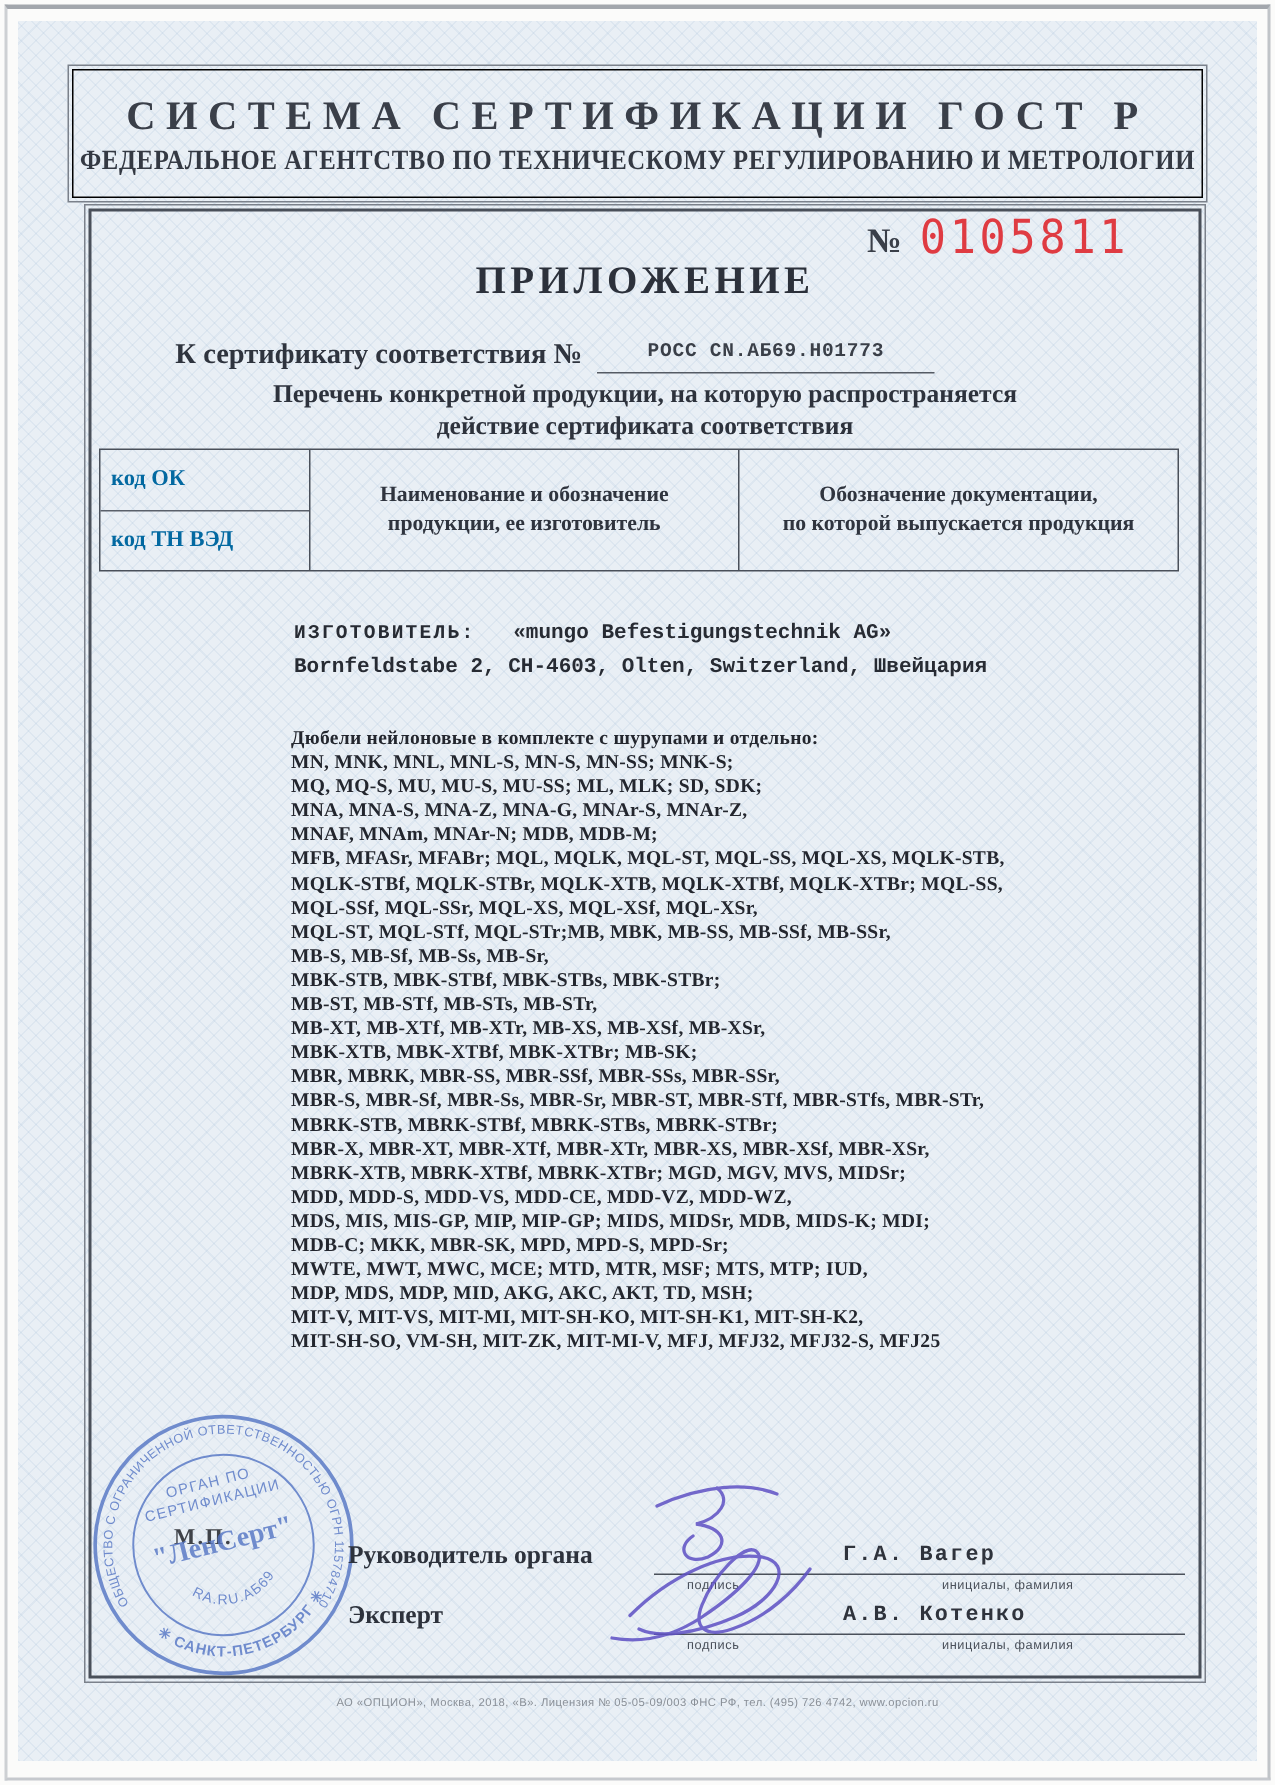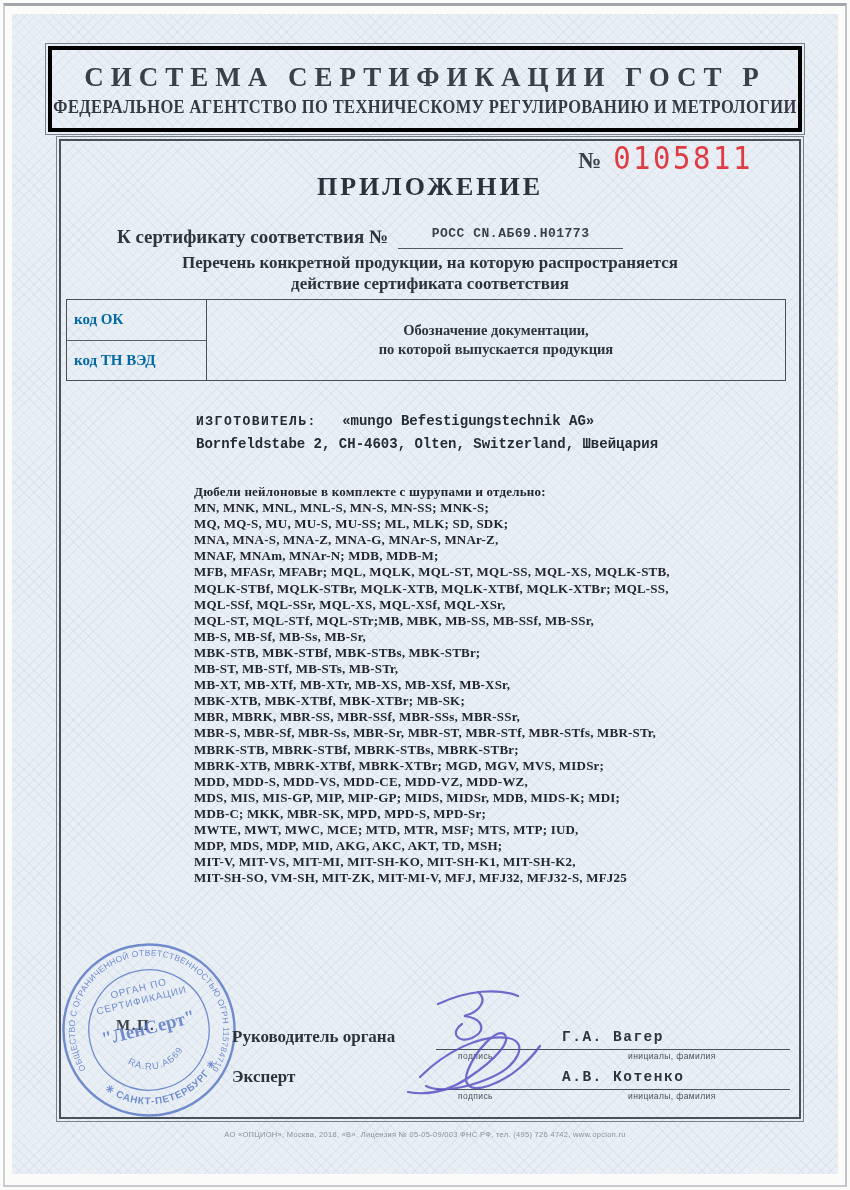"СИСТЕМА СЕРТИФИКАЦИИ ГОСТ Р" .header-box-inner { border: 4px solid #000000 -> 1px solid #000000 }
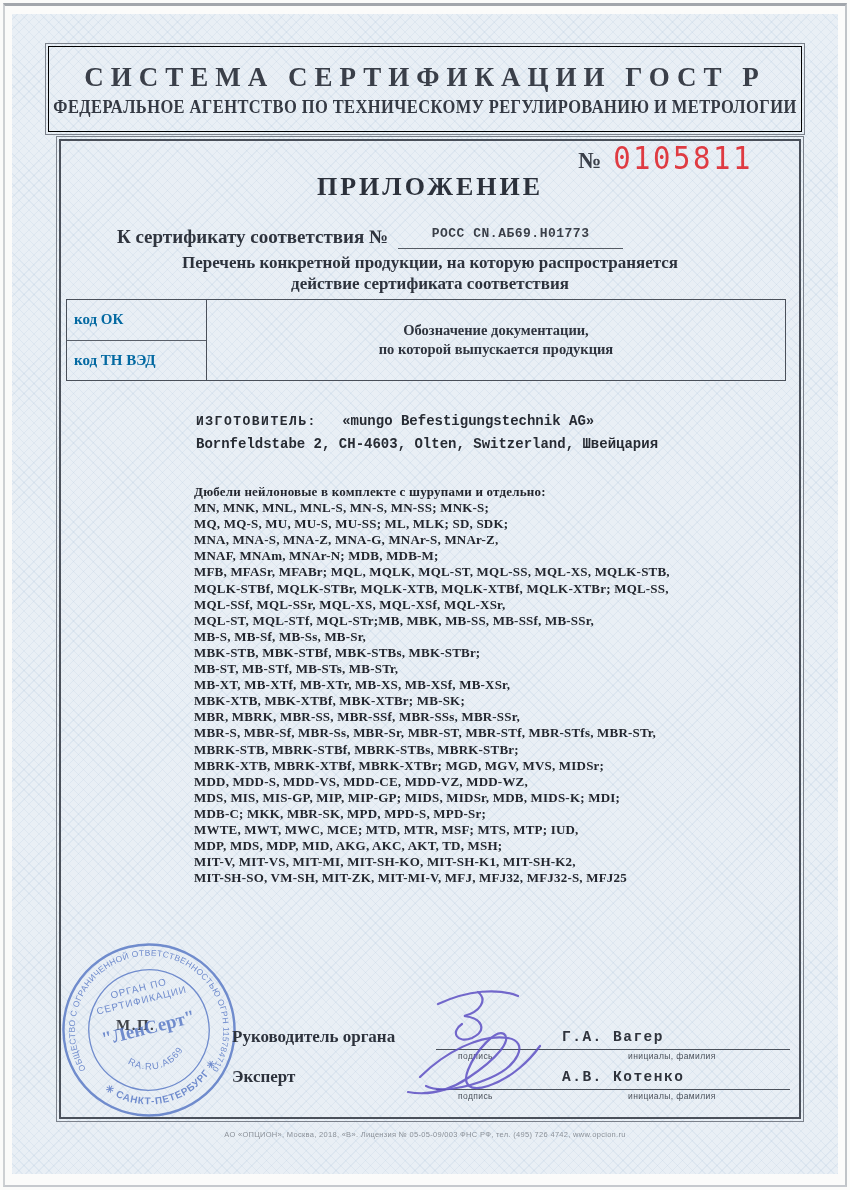"Наименование и обозначение" div.pt-col2 { html: none -> <div> <div>Наименование и обозначение продукции, ее изготовитель</div> </div> }
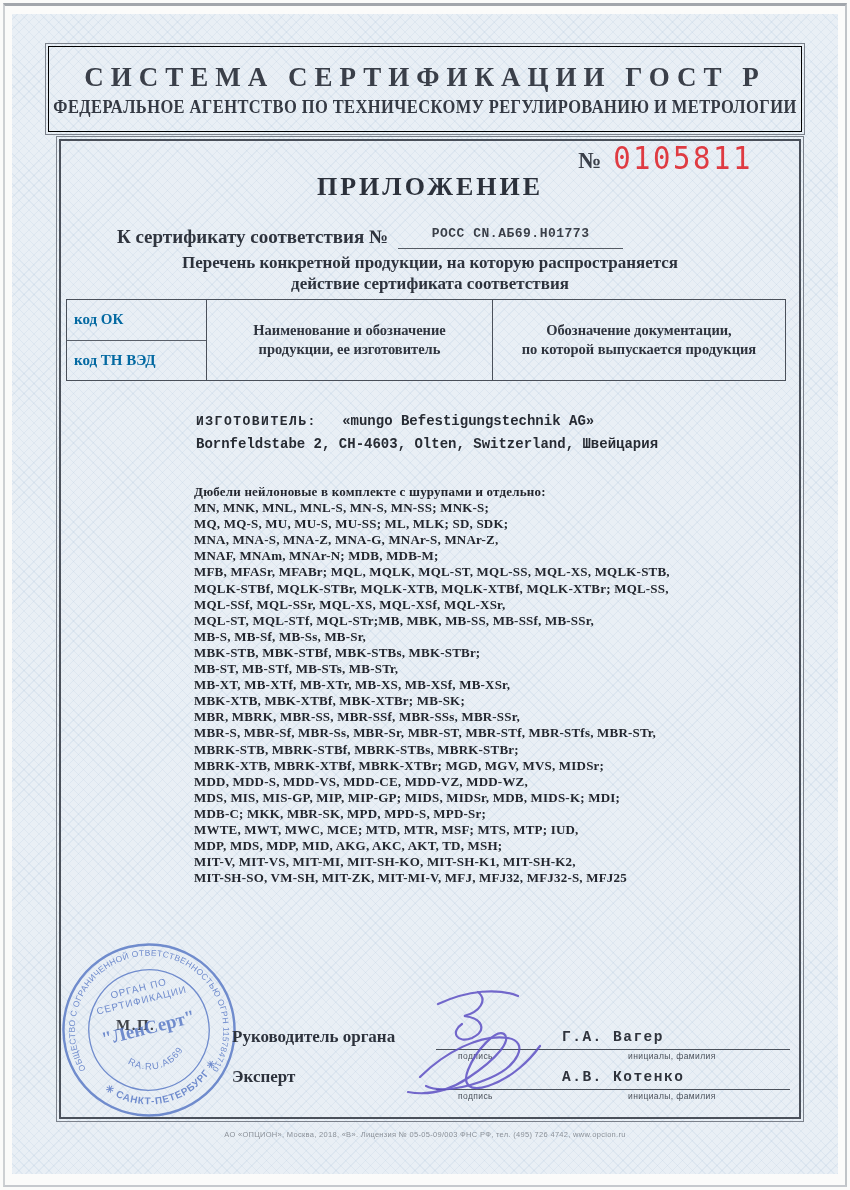"MBR-X, MBR-XT, MBR-XTf, MBR-XTr, MBR-XS," div { html: none -> <div>MBR-X, MBR-XT, MBR-XTf, MBR-XTr, MBR-XS, MBR-XSf, MBR-XSr,</div> }
